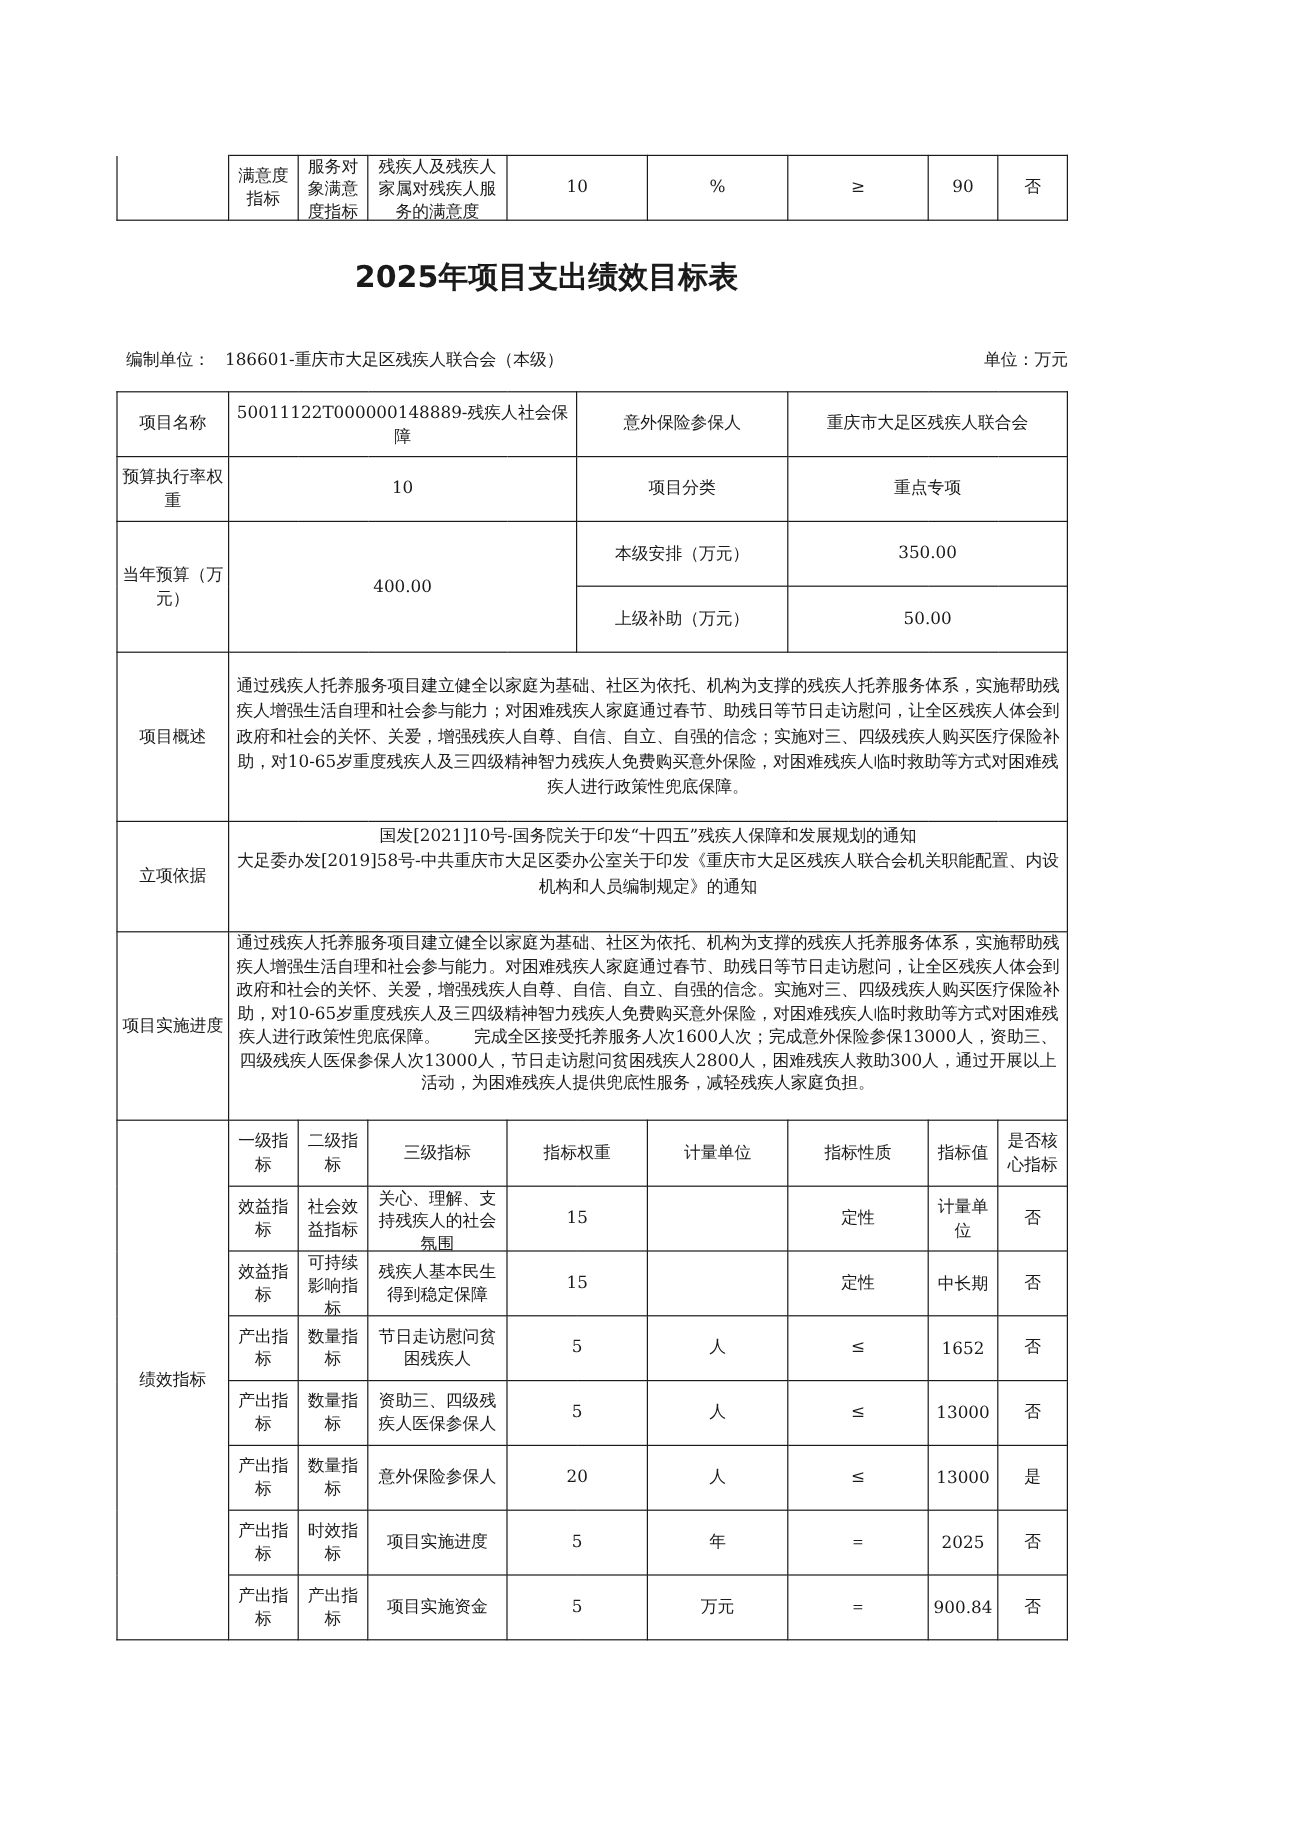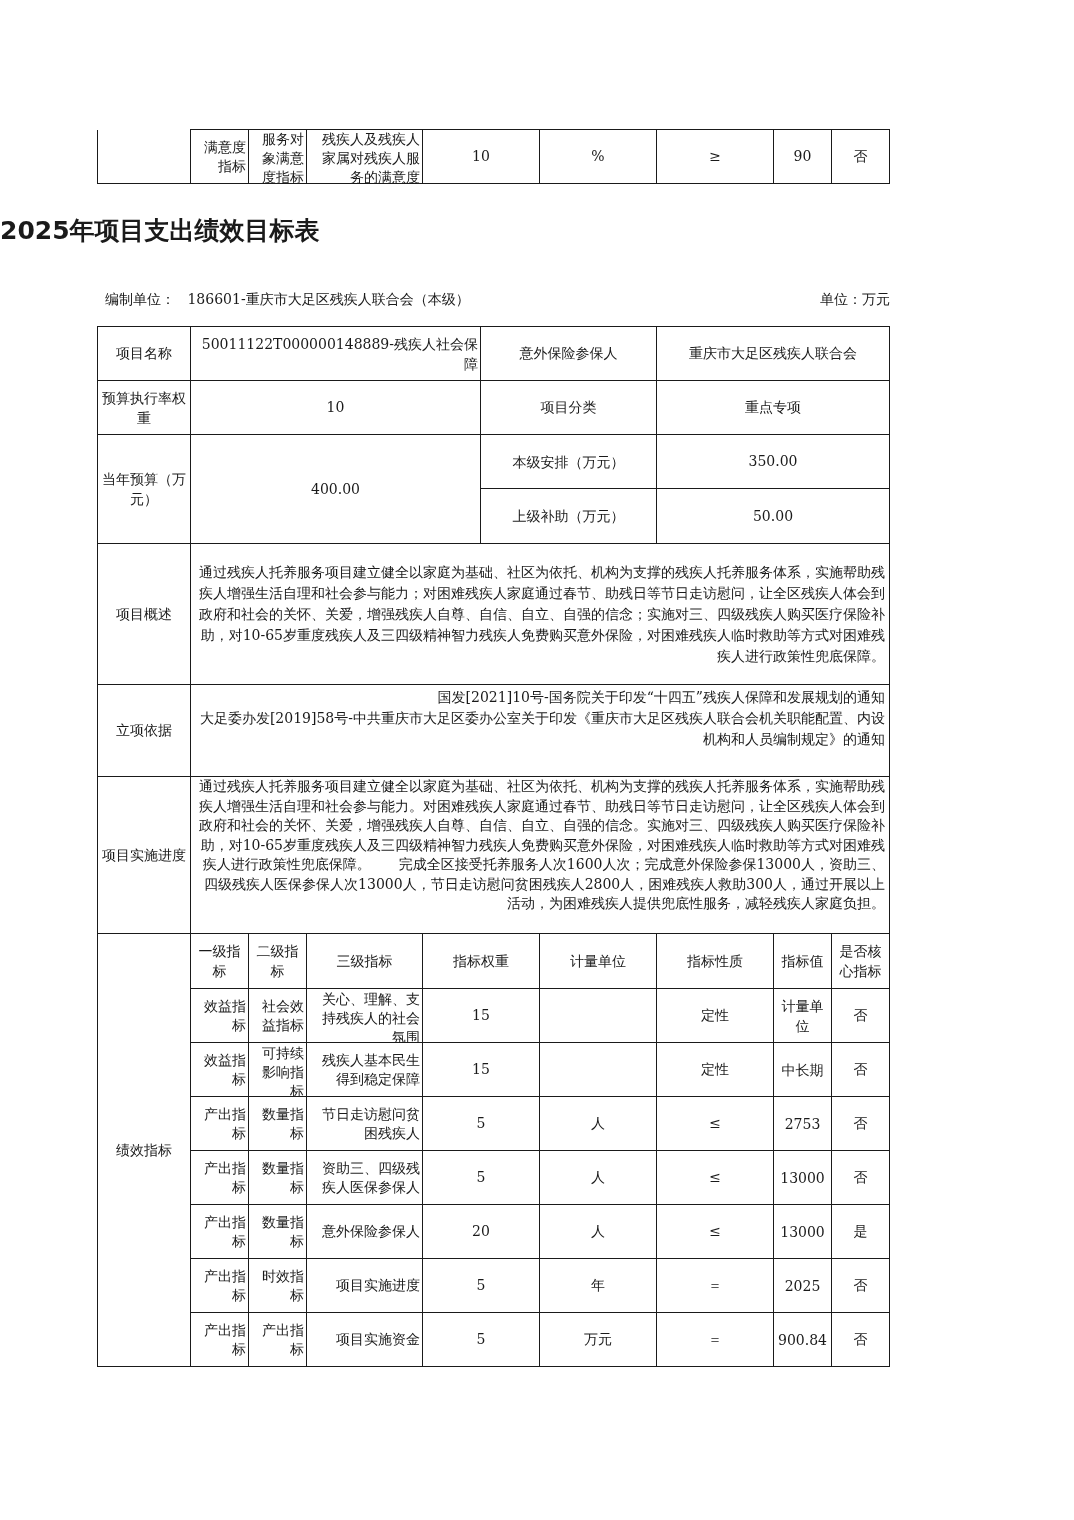"满意度指标" .l { text-align: right -> center }
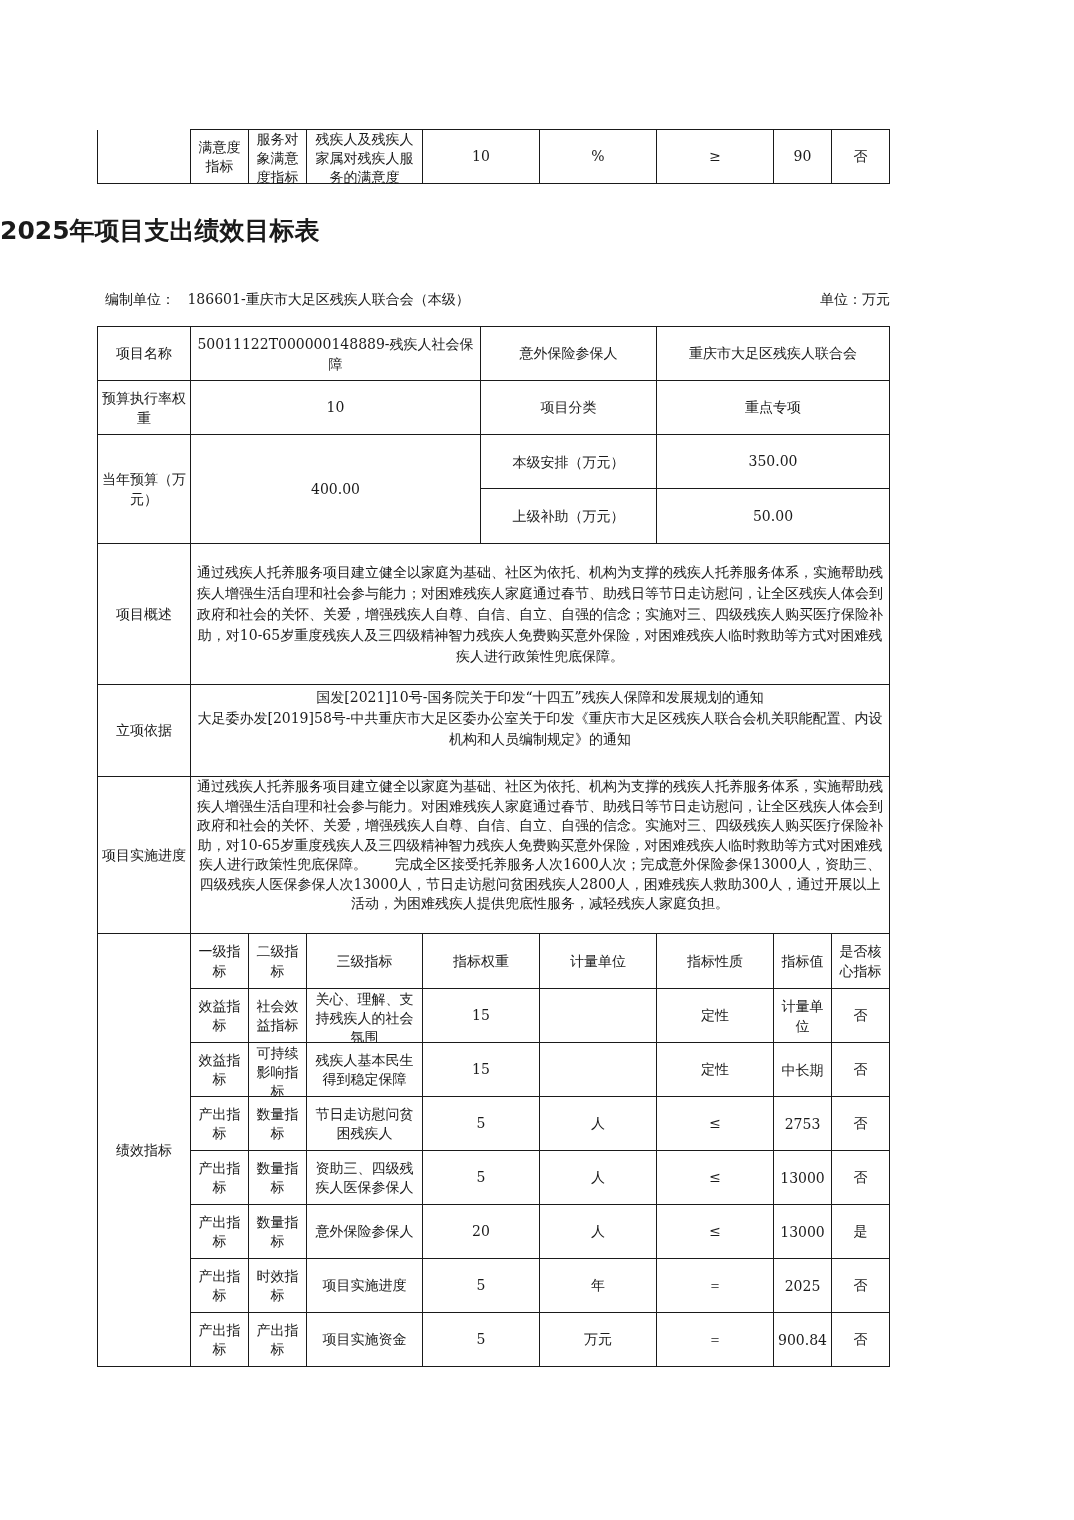"2025年项目支出绩效目标表" #title { text-align: left -> center }
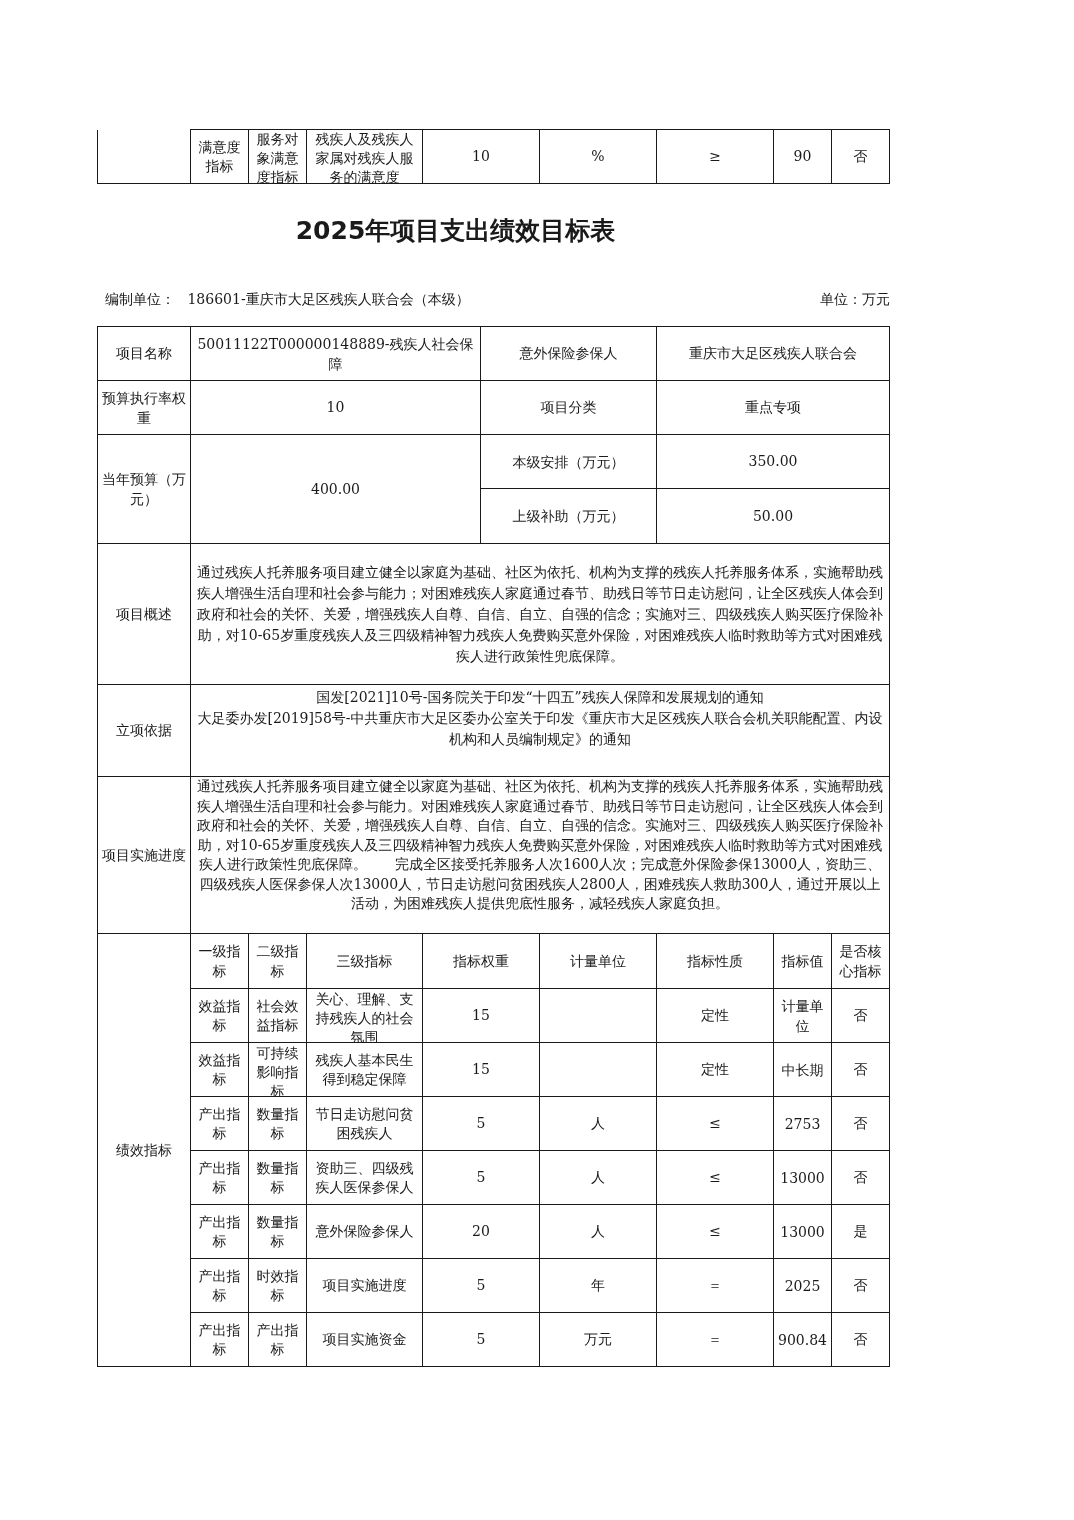"2753" td.c { text: 2753 -> 1652 }
